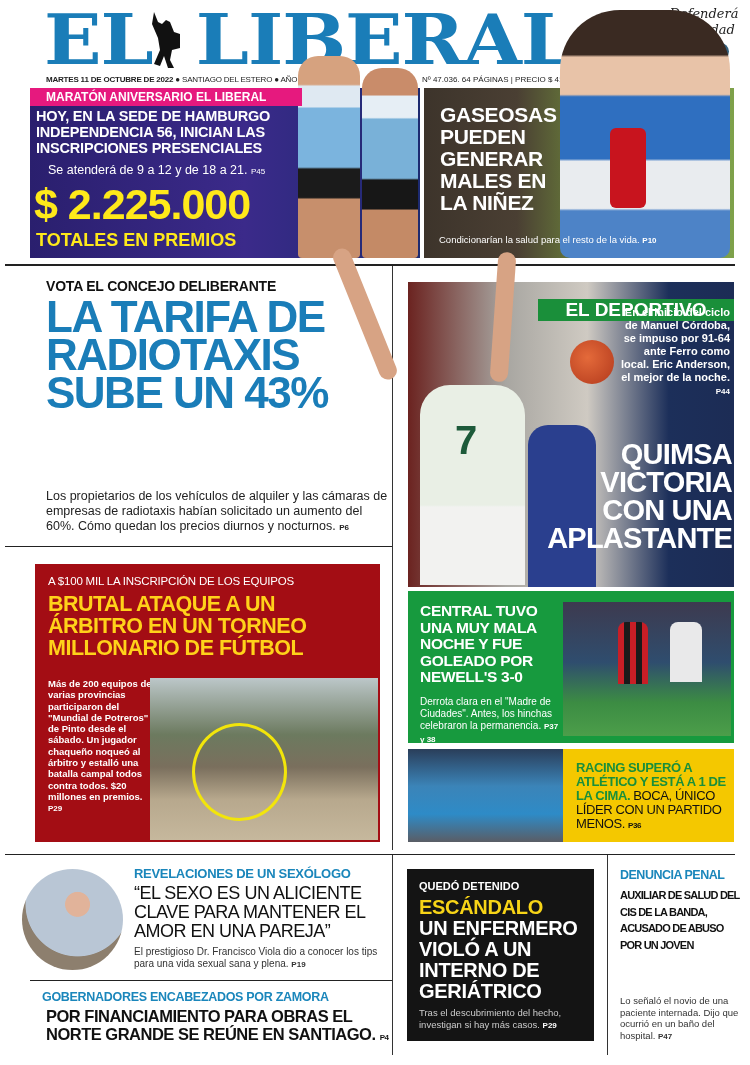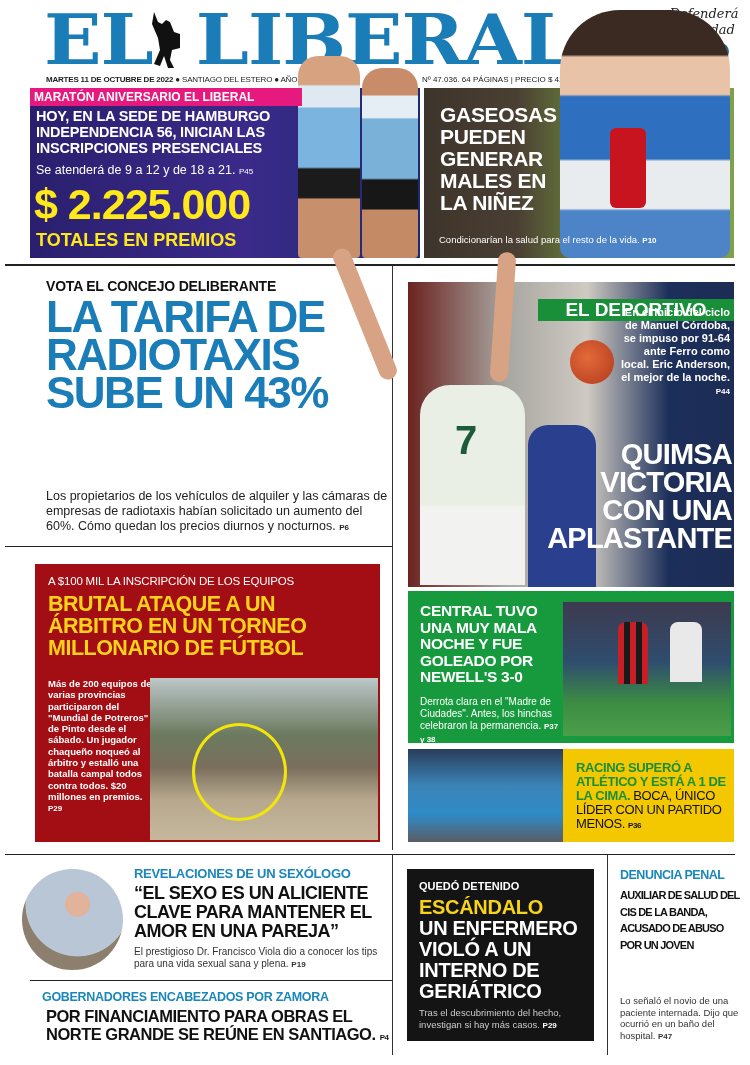"MARATÓN ANIVERSARIO EL LIBERAL" .maraton-tag { padding-left: 4px -> 16px }
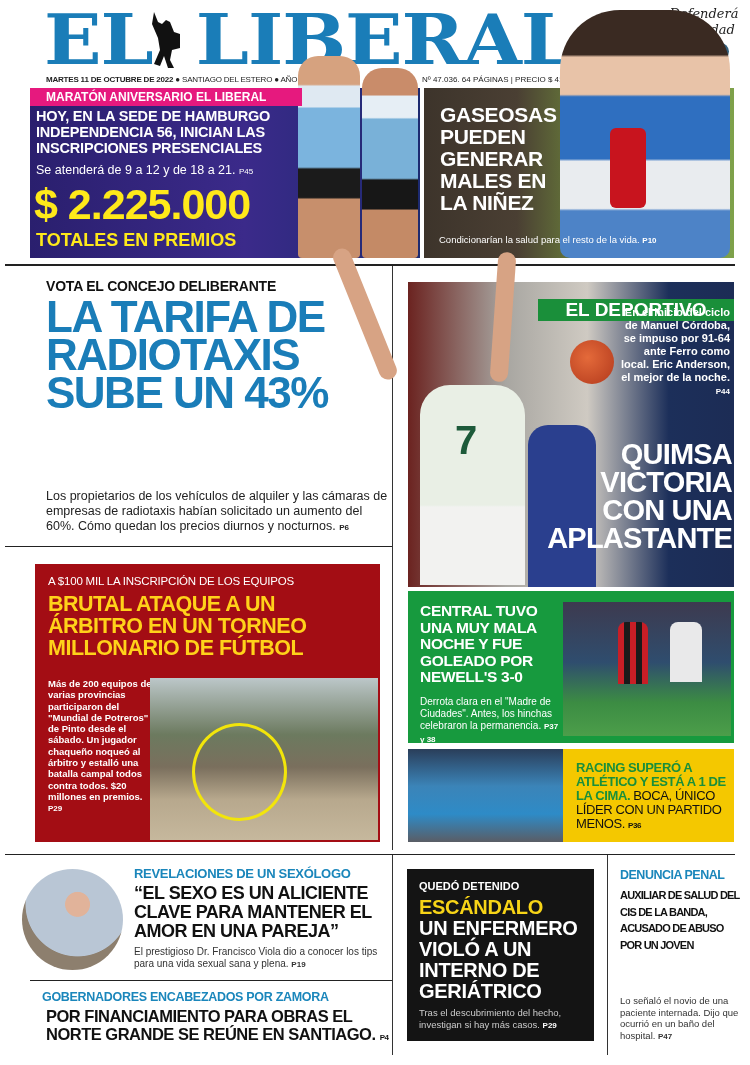"Se atenderá de 9 a" .maraton-sub { left: 36px -> 48px }
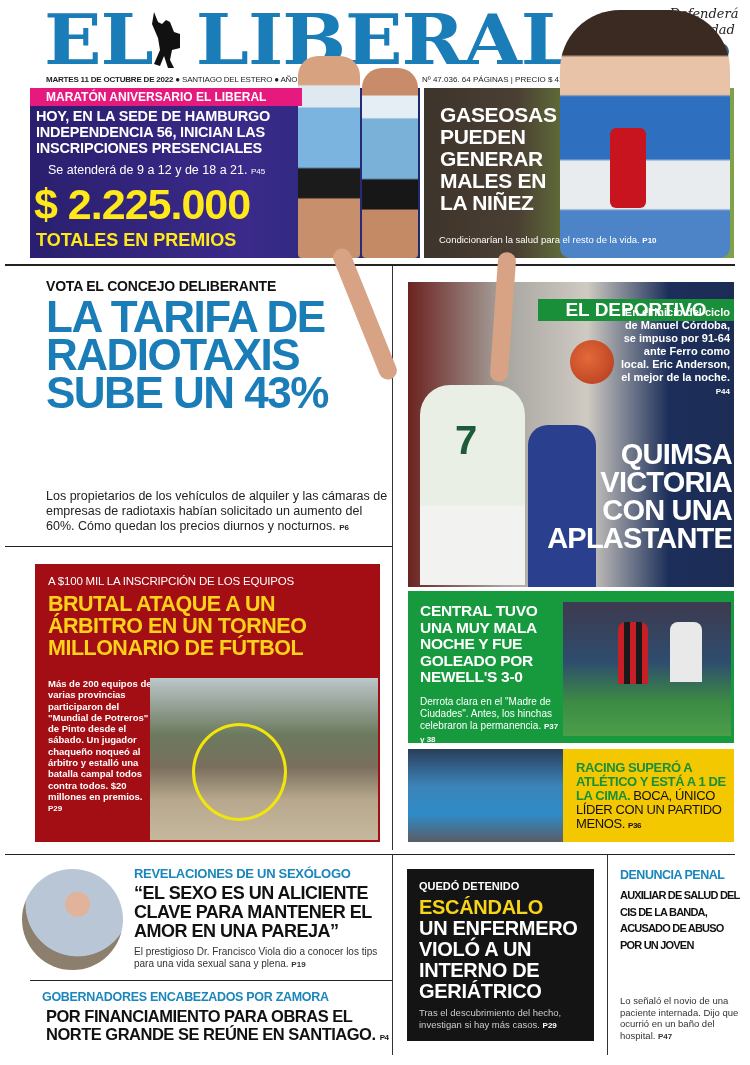"“EL SEXO ES UN ALICIENTE" .sex-head { font-weight: 700 -> 400 }
